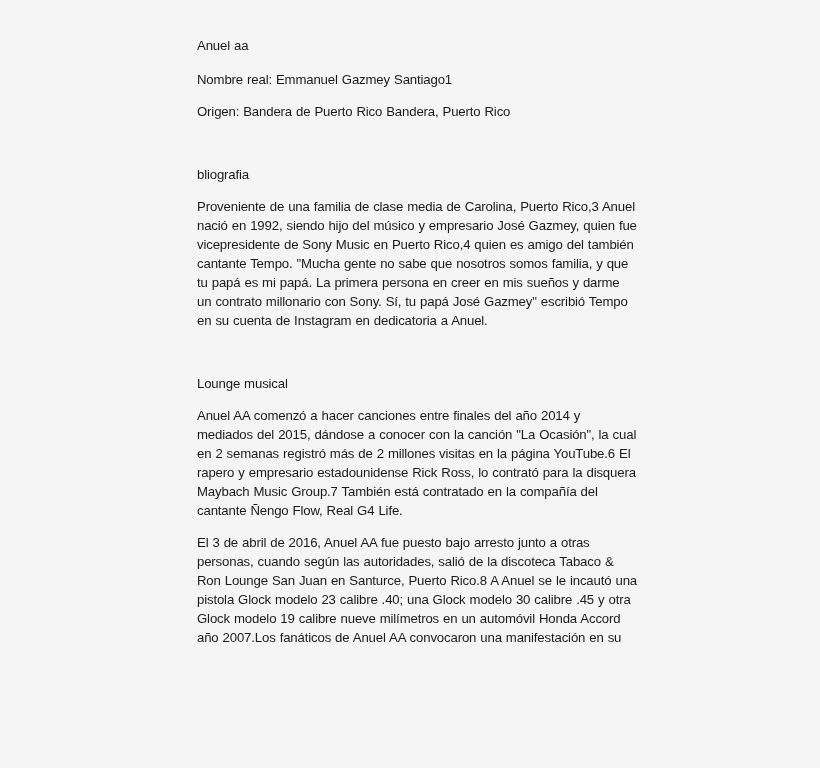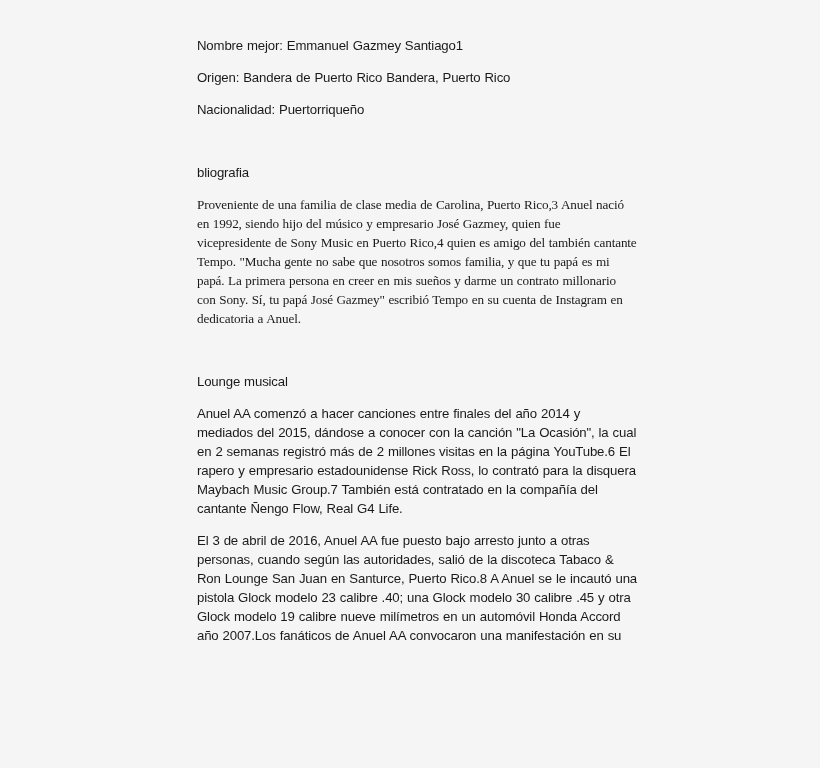"Anuel aa" p.line-block { html: none -> <p>Anuel aa</p> }
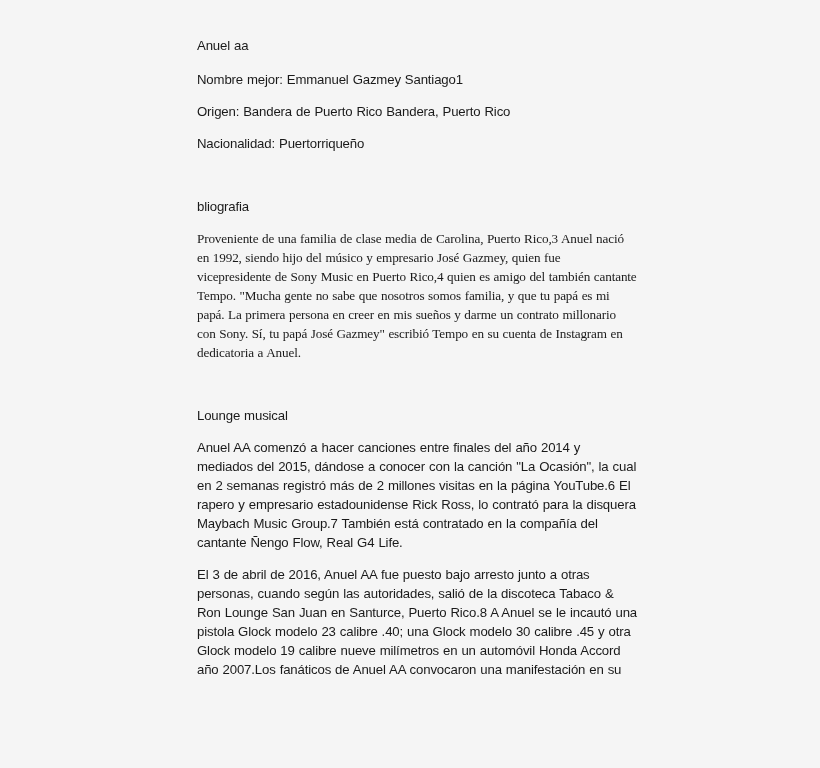"Nombre mejor:" span { text: mejor -> real }
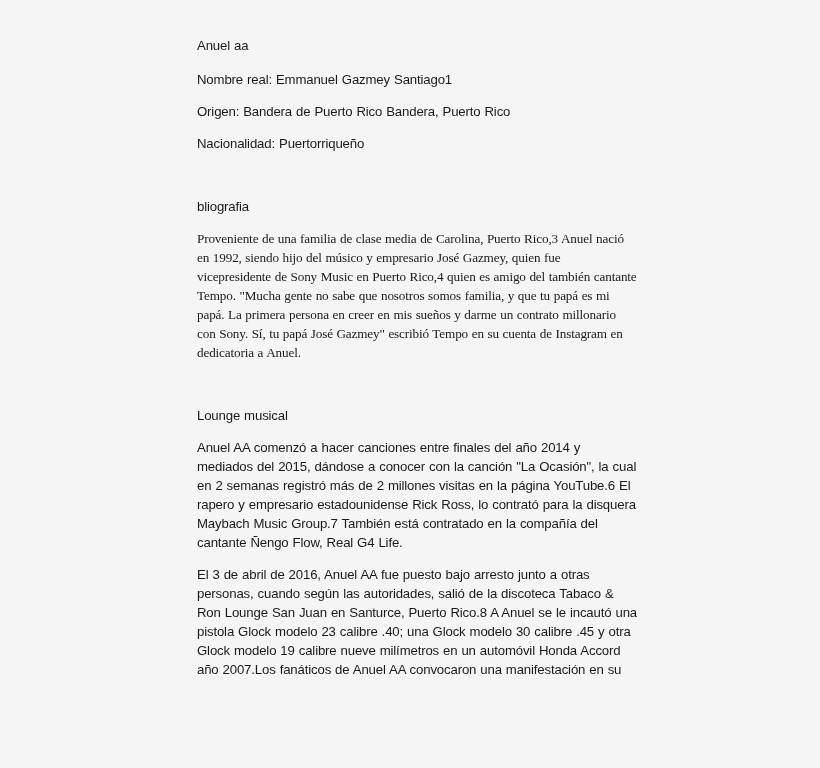"Nacionalidad: Puertorriqueño" div.field { html: <div> <span>Nacionalidad:</span> <span>Puertorriqueño</span> </div> -> none }
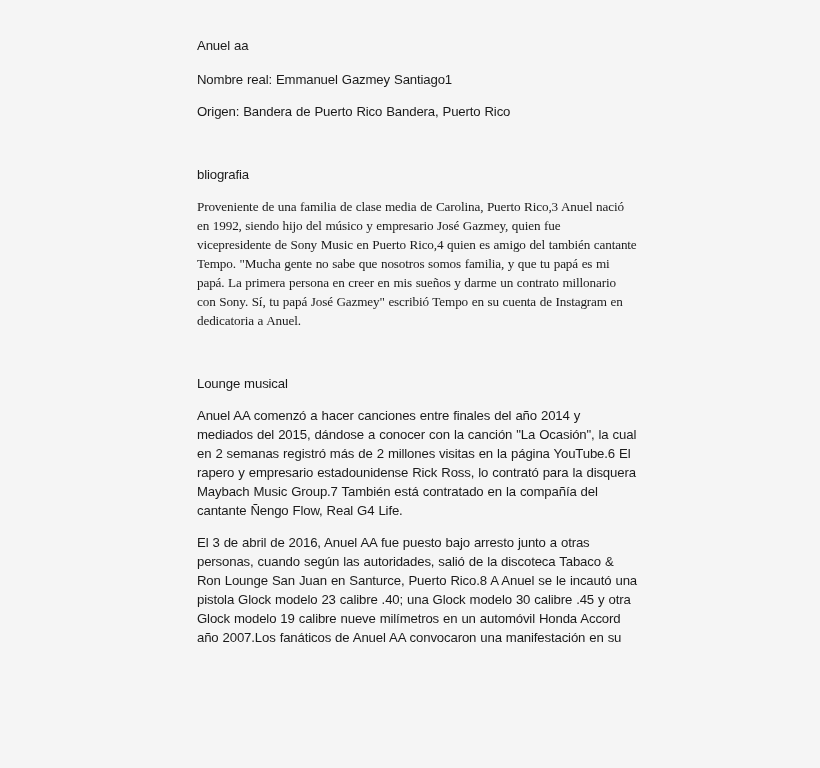"Proveniente de una familia de" .para.bio { font-family: Liberation Serif, serif -> none }
